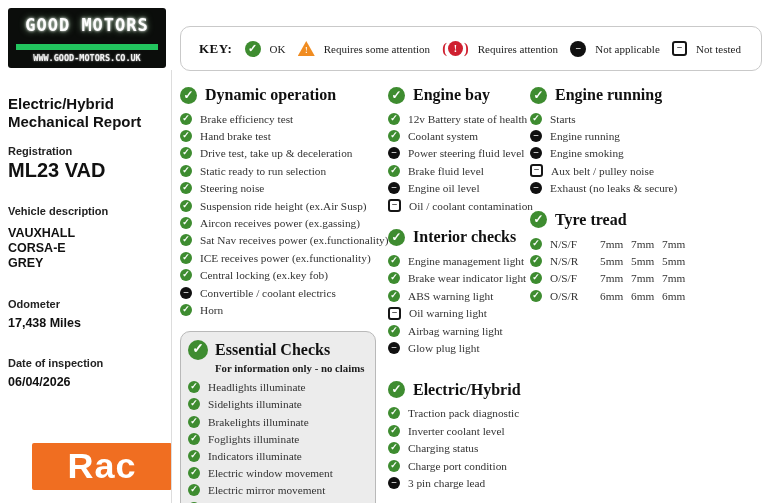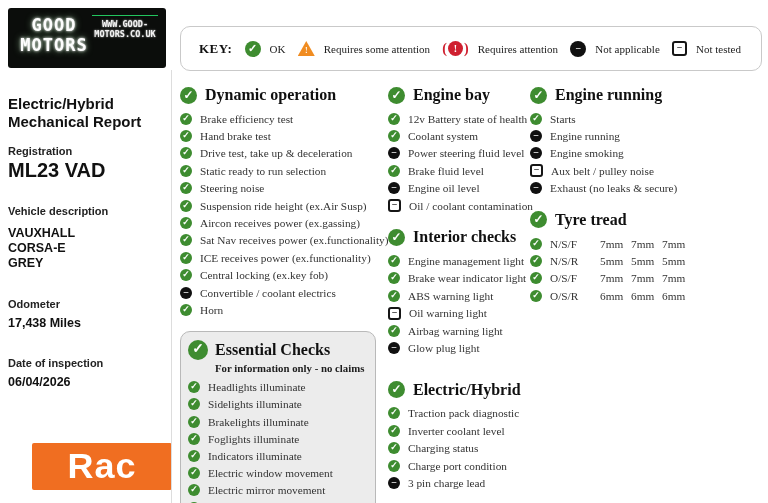"GOOD MOTORS" .logo-box { flex-direction: row -> column }
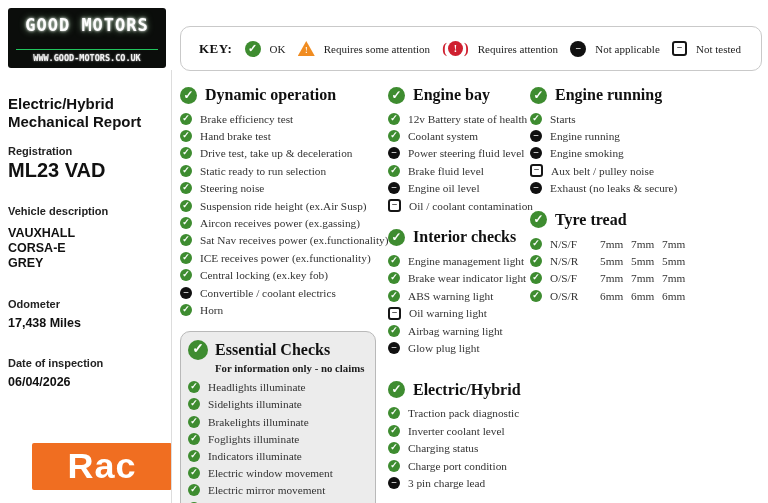"WWW.GOOD-MOTORS.CO.UK" .logo-url { border-top: 1px solid #22c55e -> 6px solid #22c55e }
